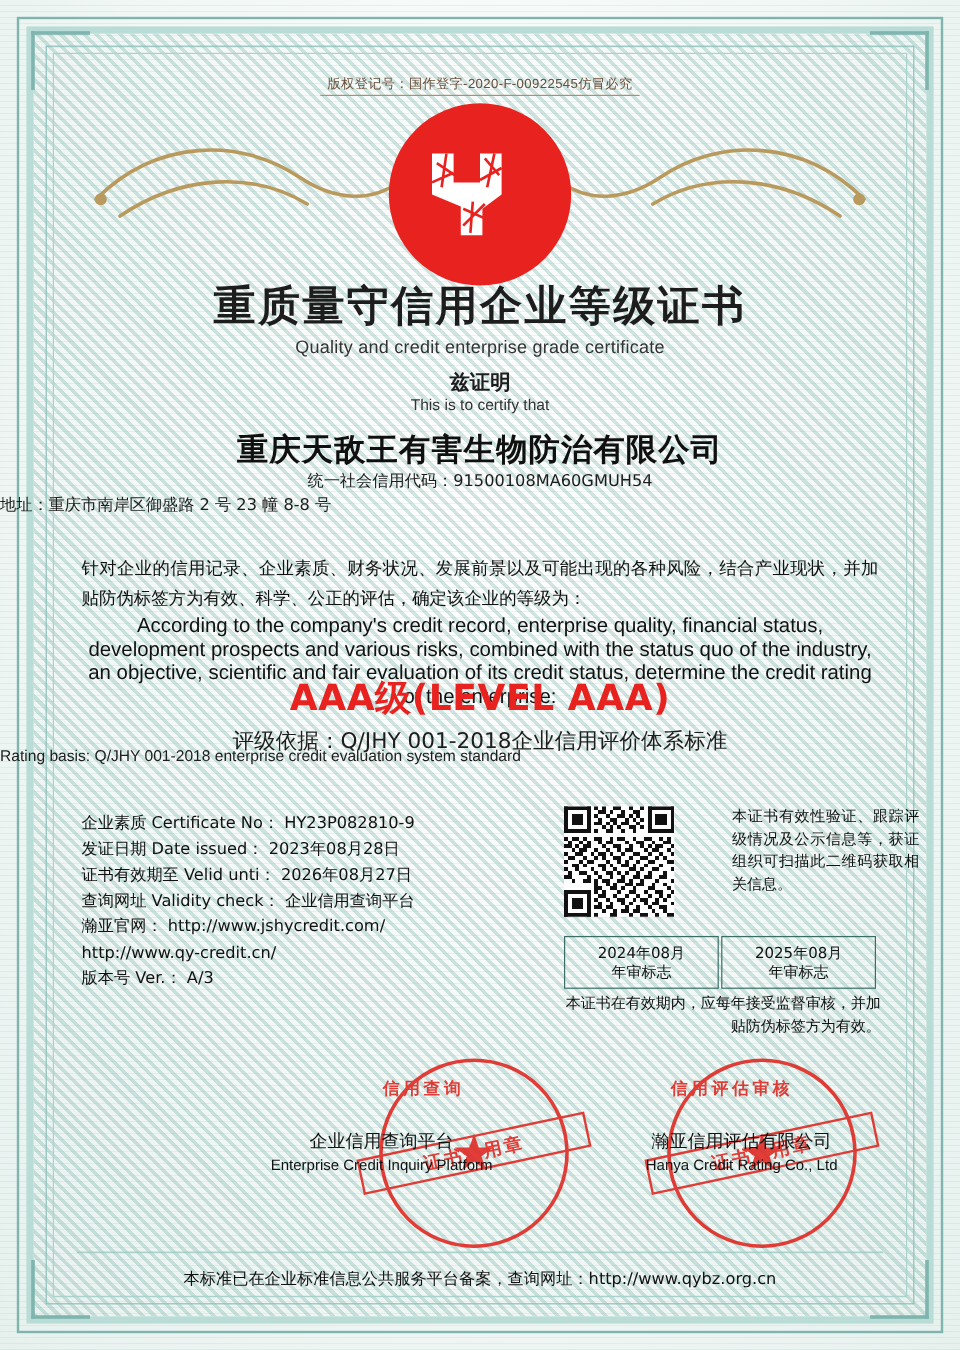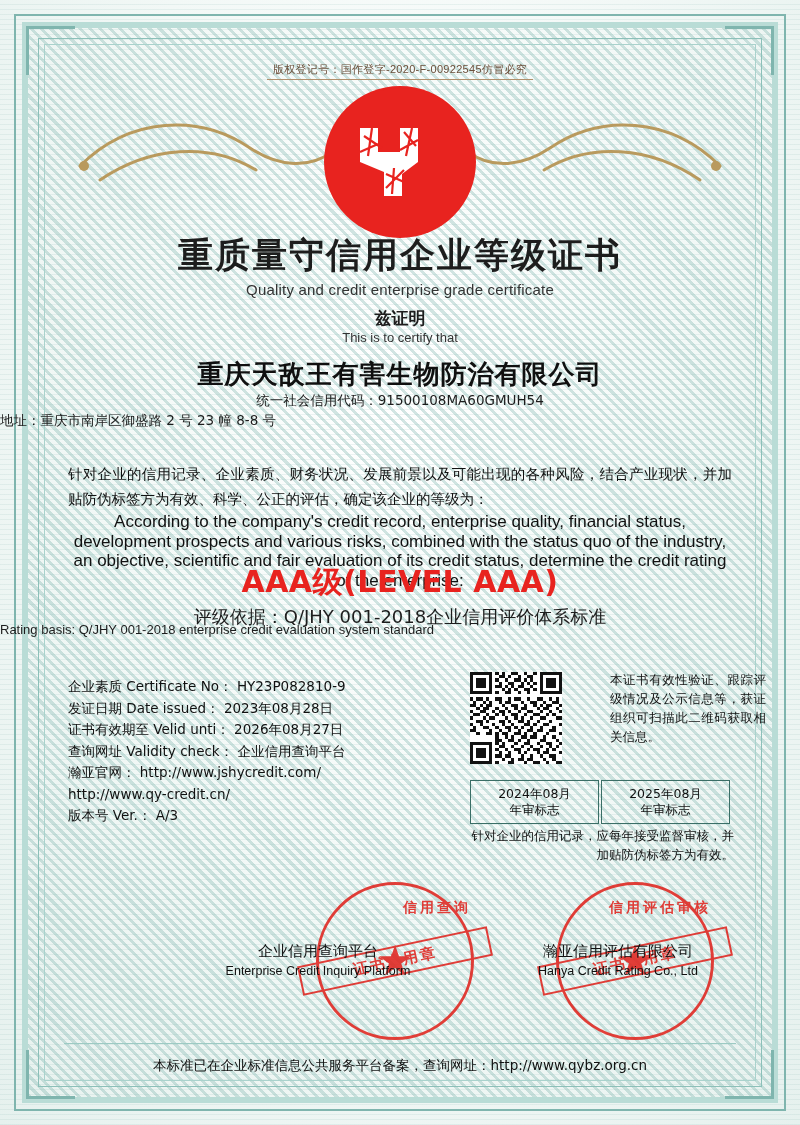"针对企业的信用记录，应每年接受监督审核，并加贴防伪标签方为有效。" div.valid-note { text: 针对企业的信用记录 -> 本证书在有效期内 }
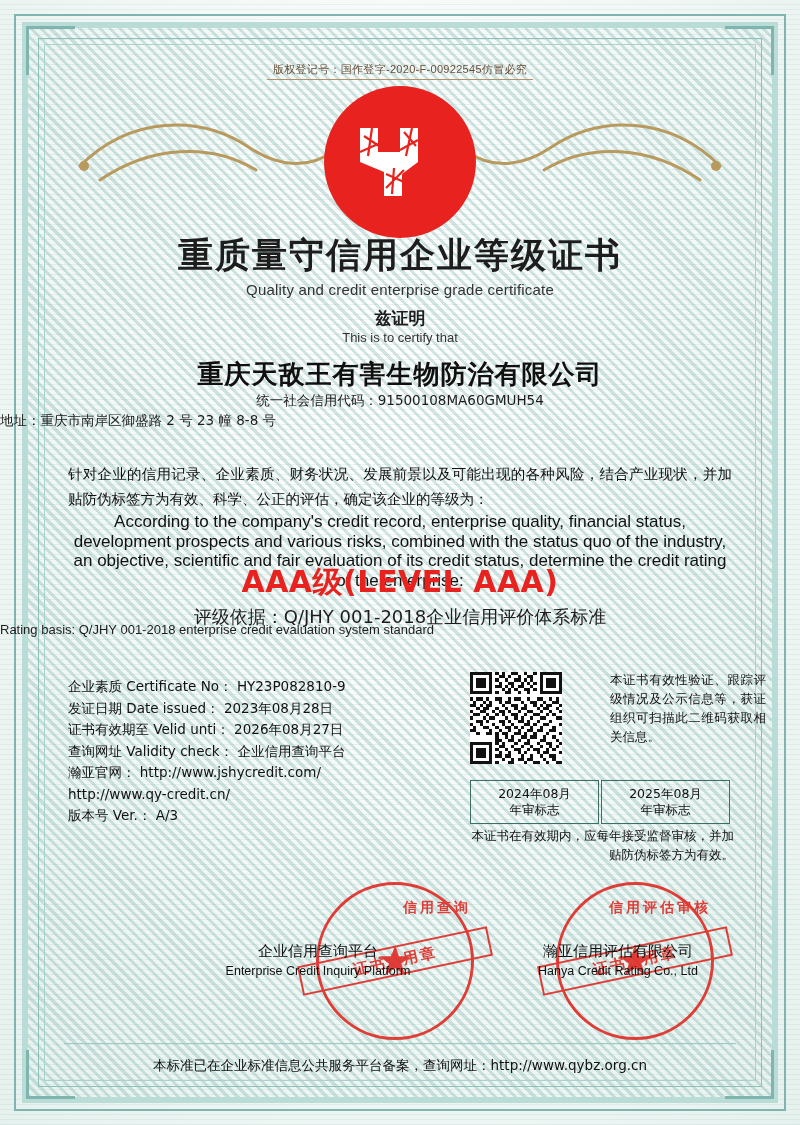"信用查询" .seal .arc { text-align: right -> left }
